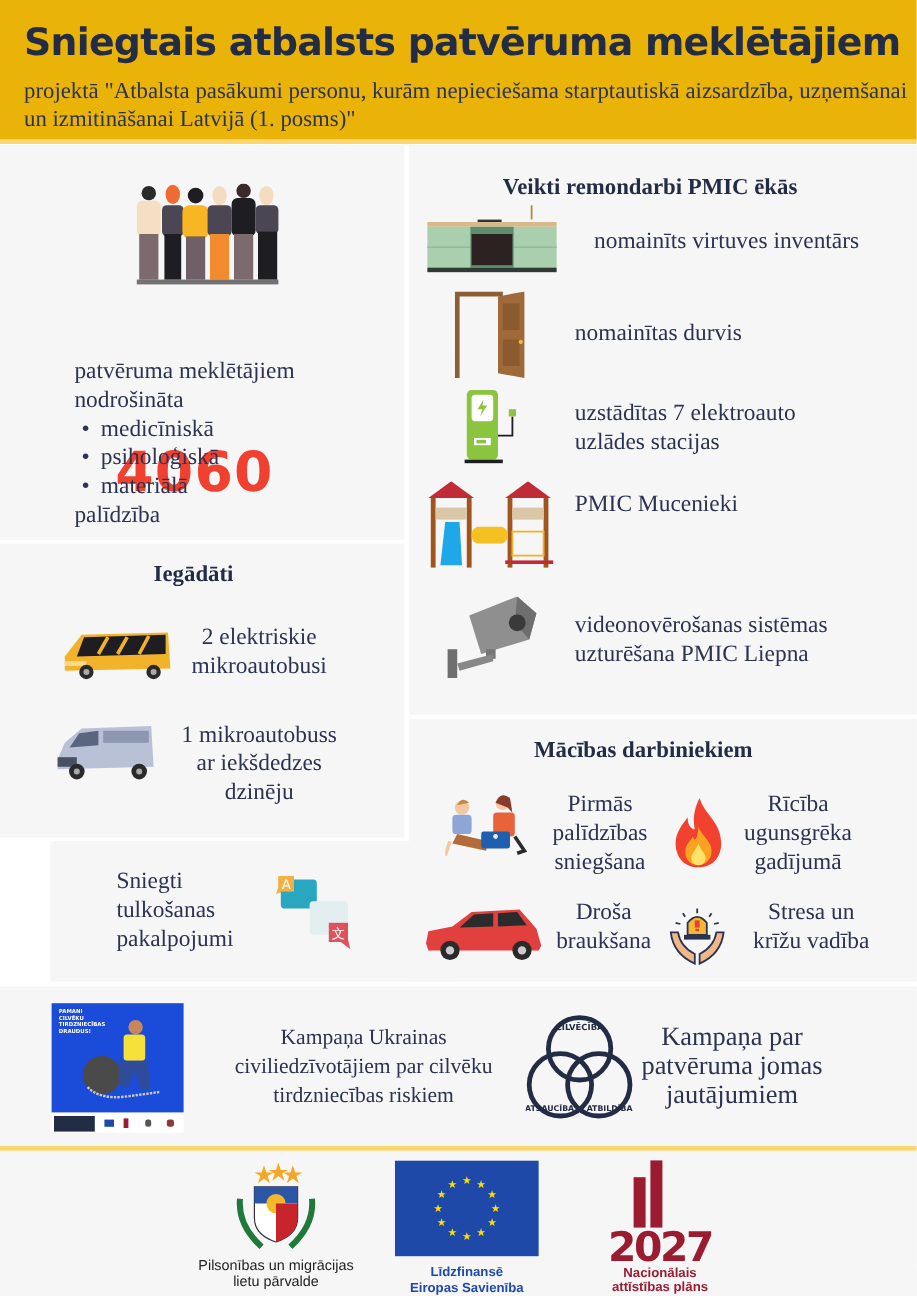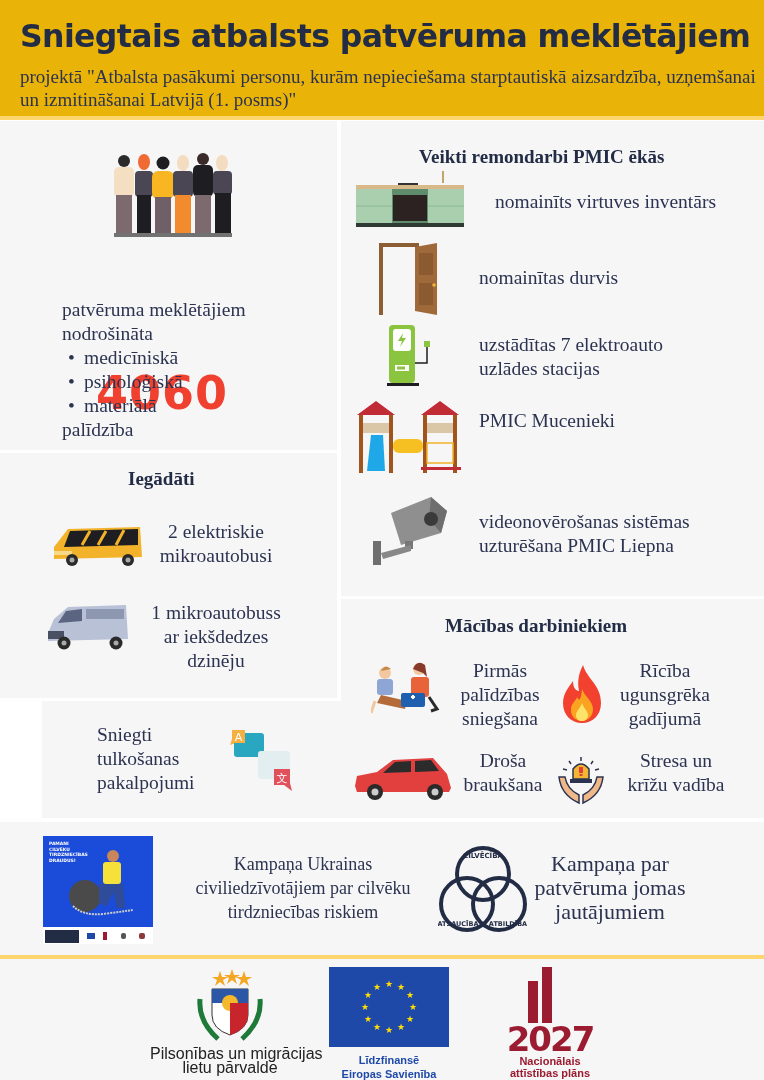"Pilsonības un migrācijas" .footer-text { font-size: 16px -> 12px }
